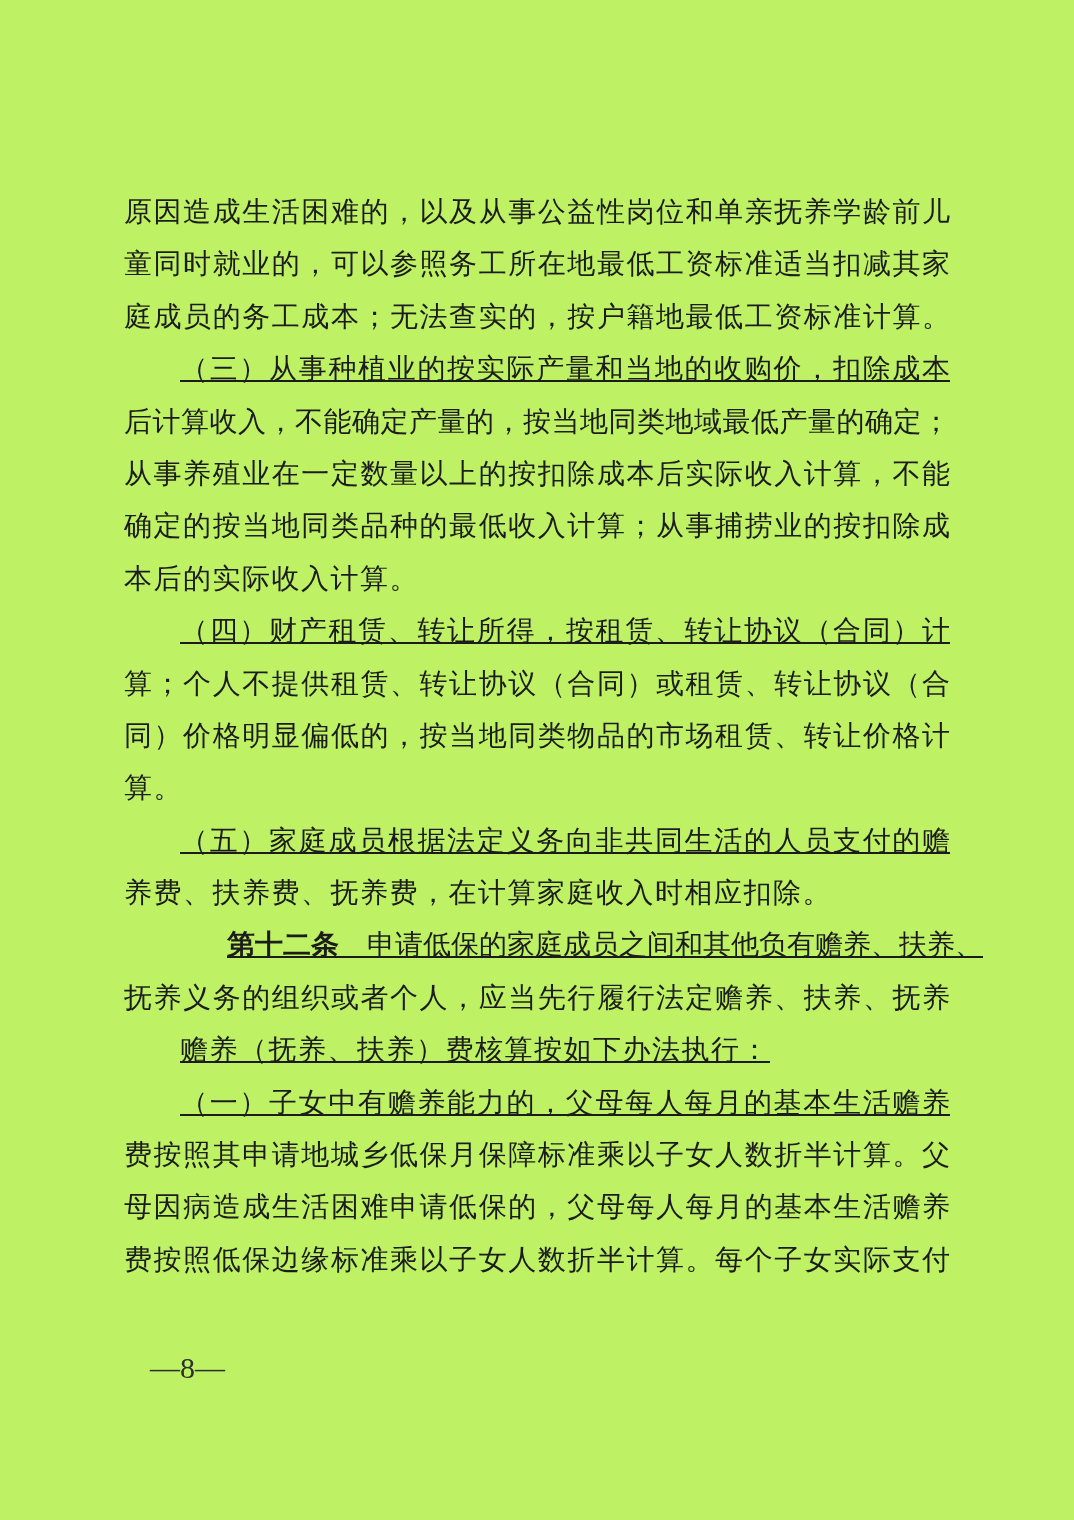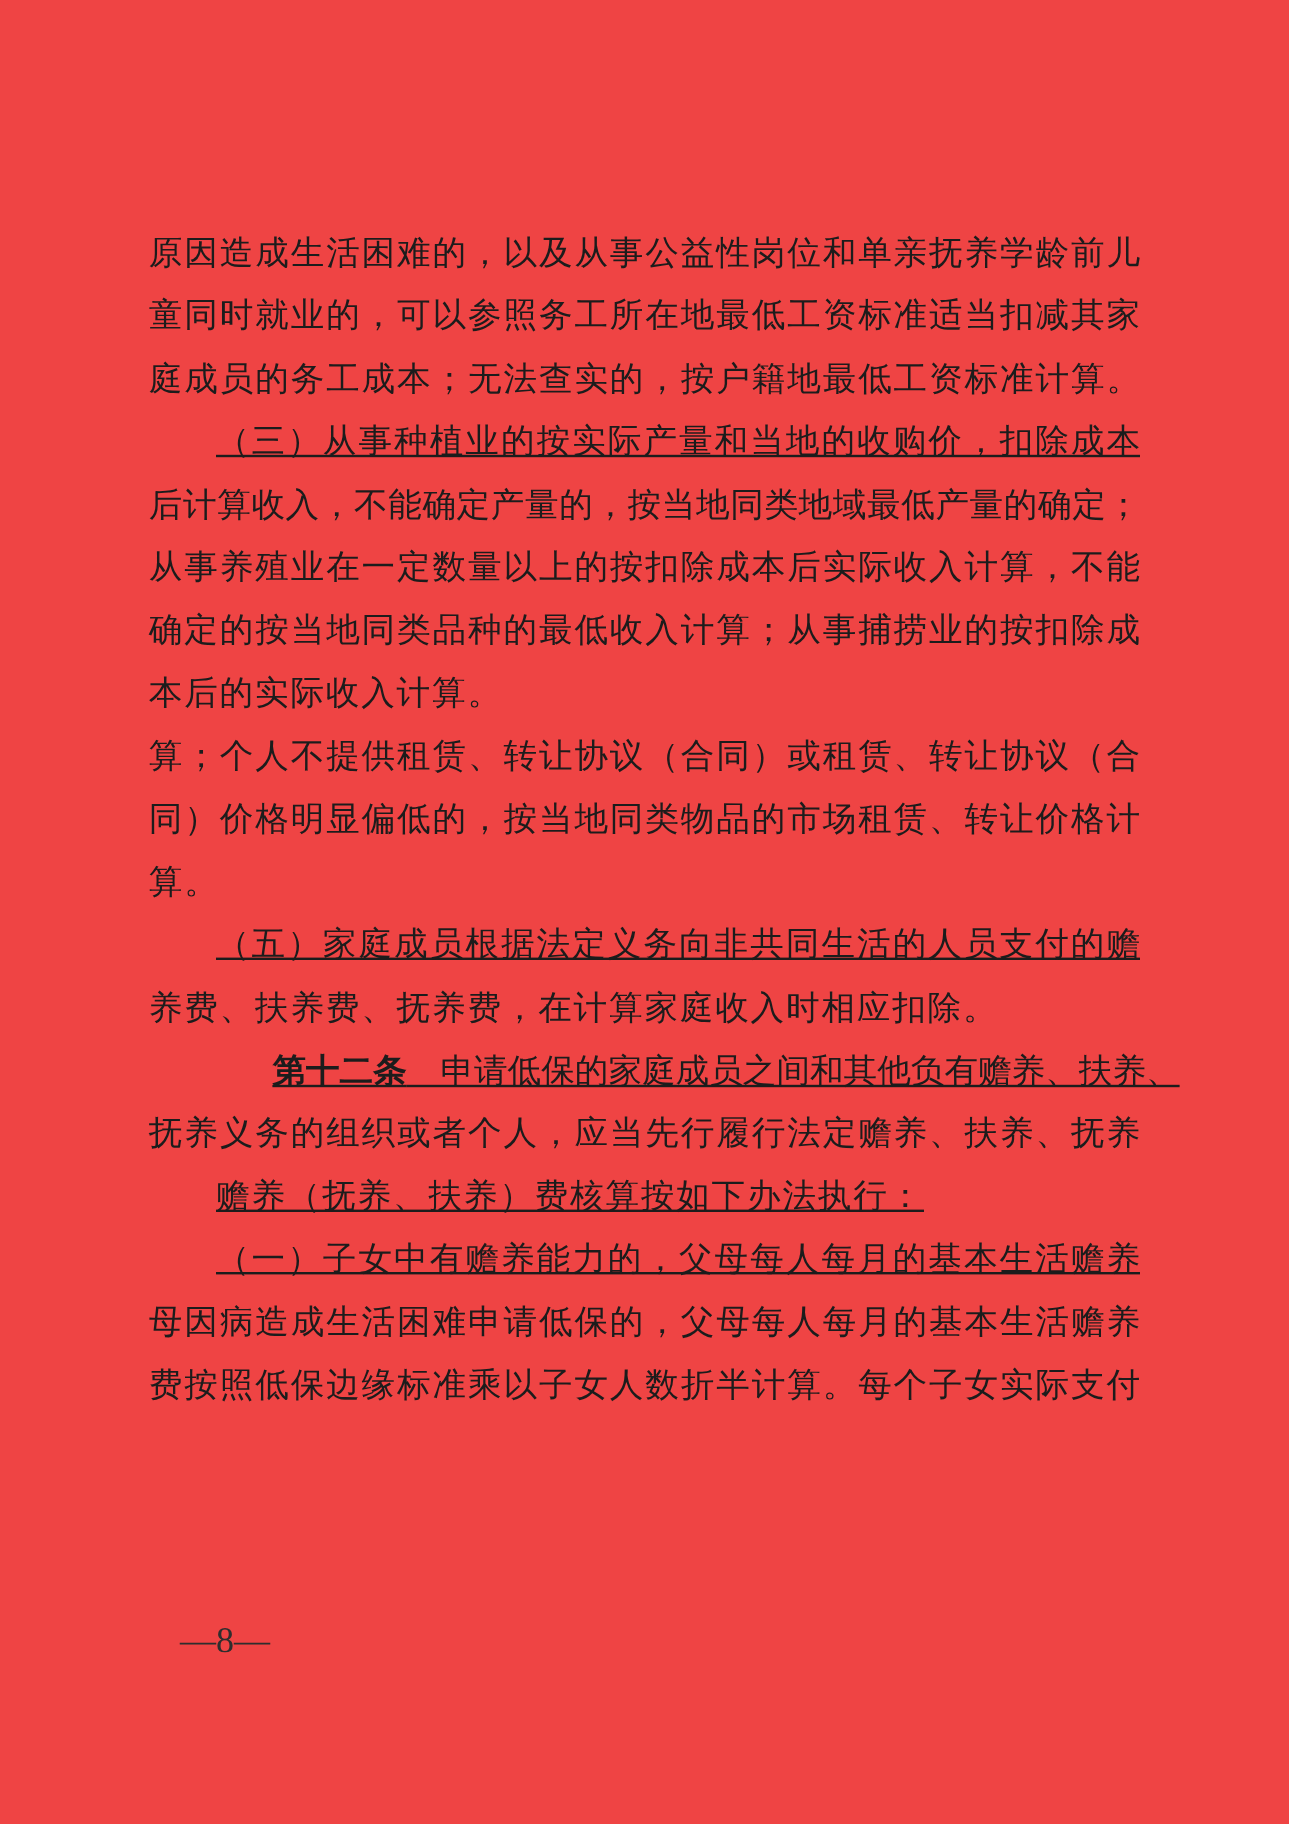"原因造成生活困难的，以及从事公益性岗位和单亲抚养学龄前儿" .page { background: #ef4444 -> #bef264 }
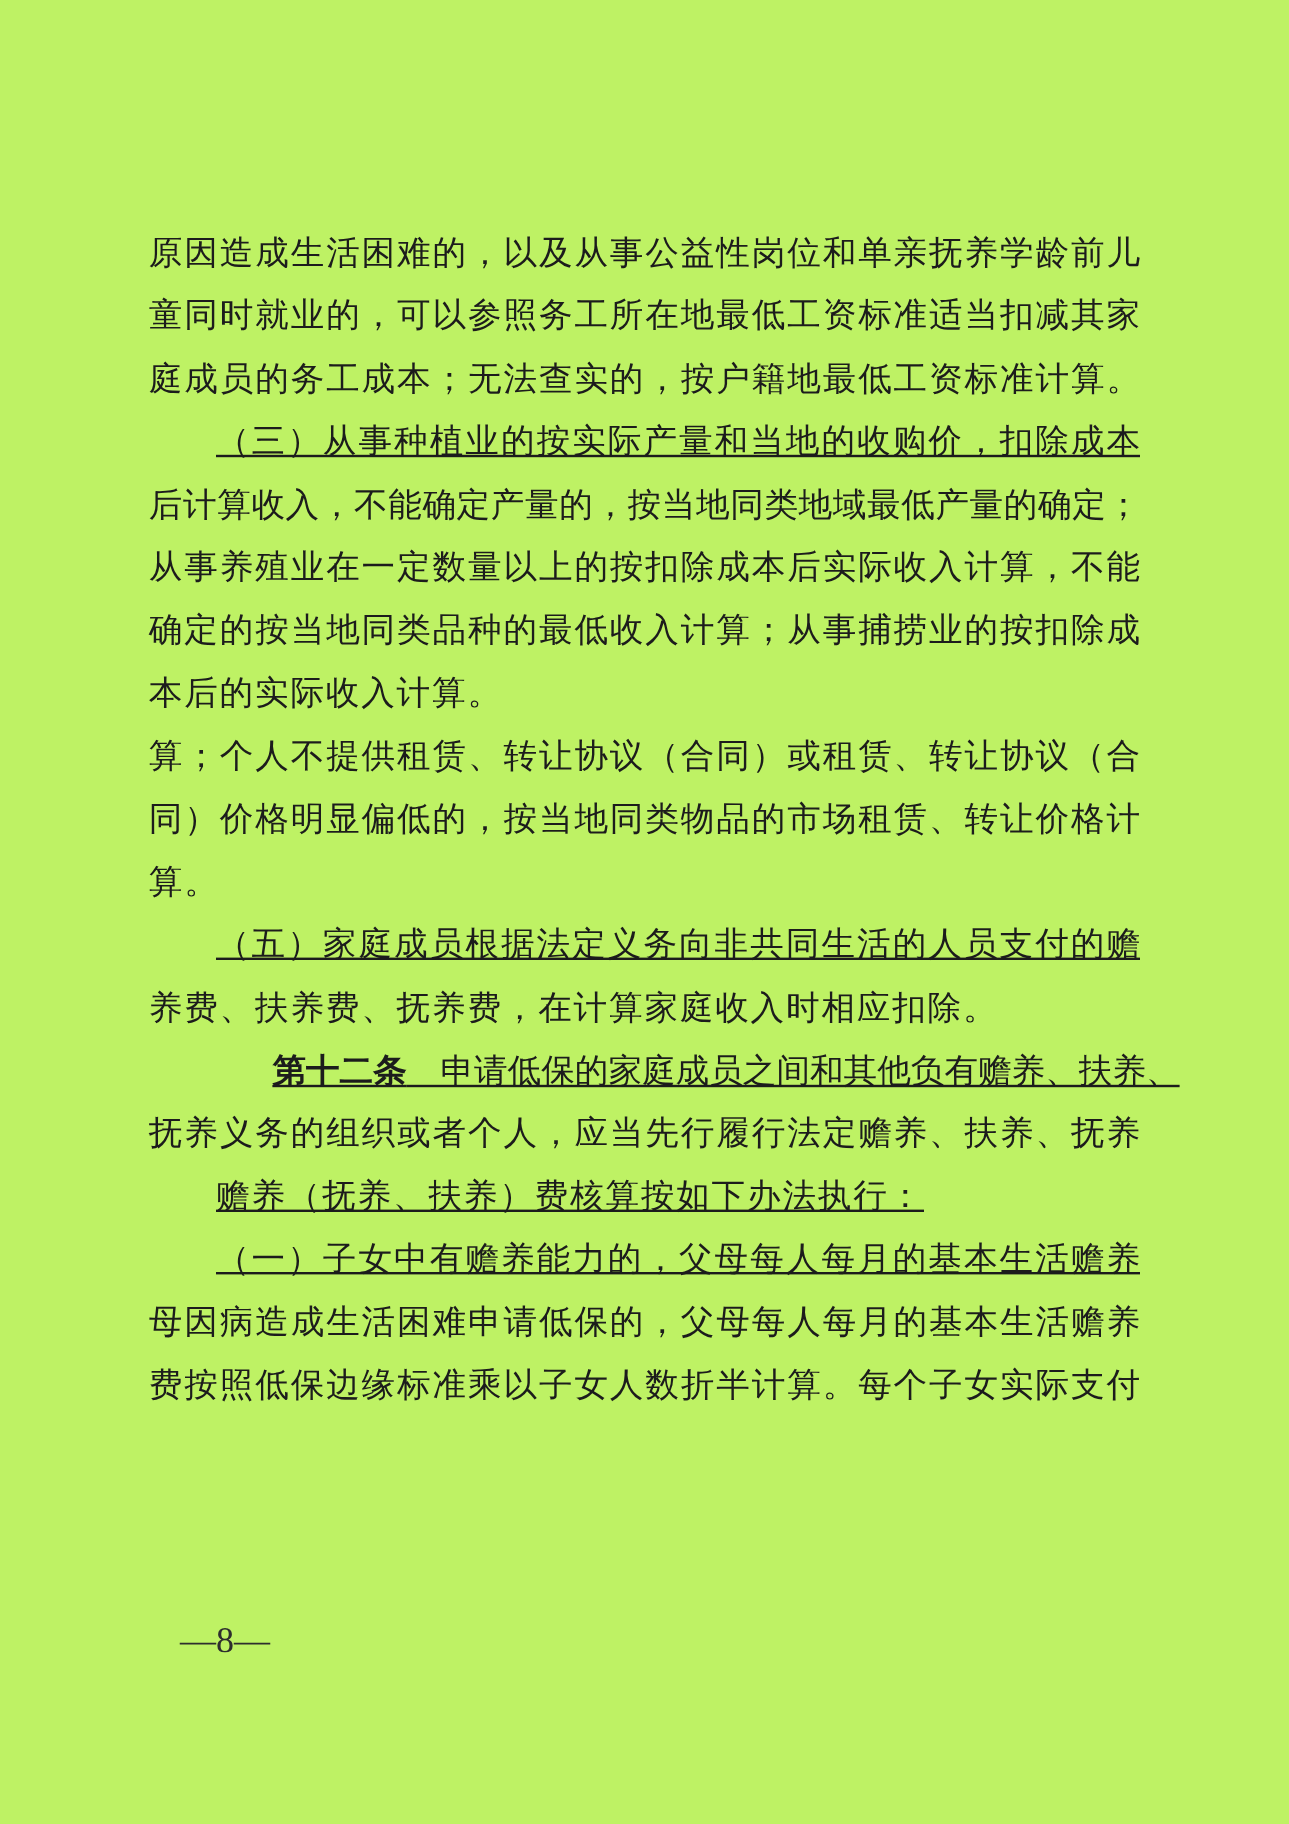"（四）财产租赁、转让所得，按租赁、转让协议（合同）计" div.line { html: none -> <div><span>（四）财产租赁、转让所得，按租赁、转让协议（合同）计</span></div> }
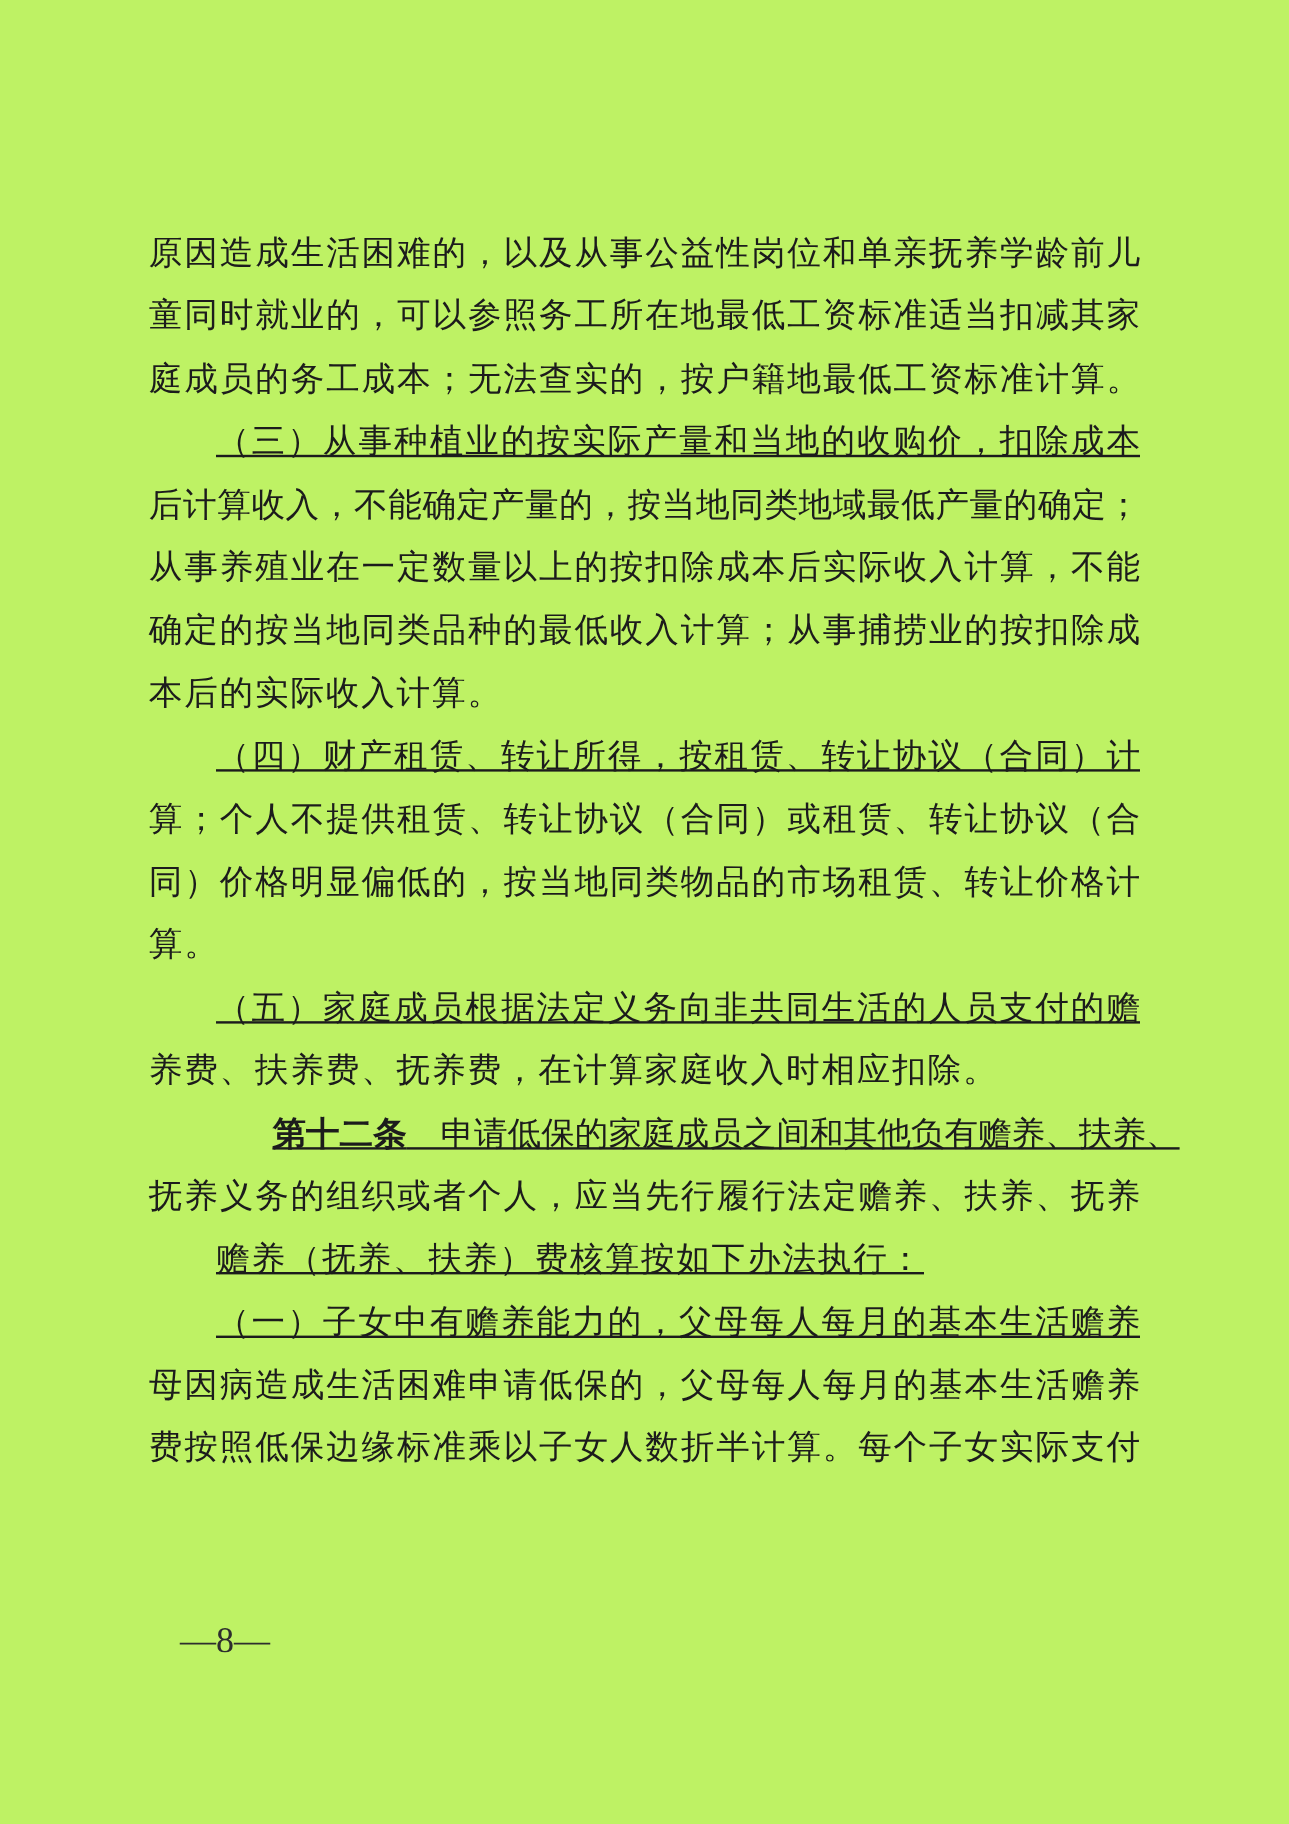"费按照其申请地城乡低保月保障标准乘以子女人数折半计算。父" div.line { html: none -> <div><span>费按照其申请地城乡低保月保障标准乘以子女人数折半计算。父</span></div> }
